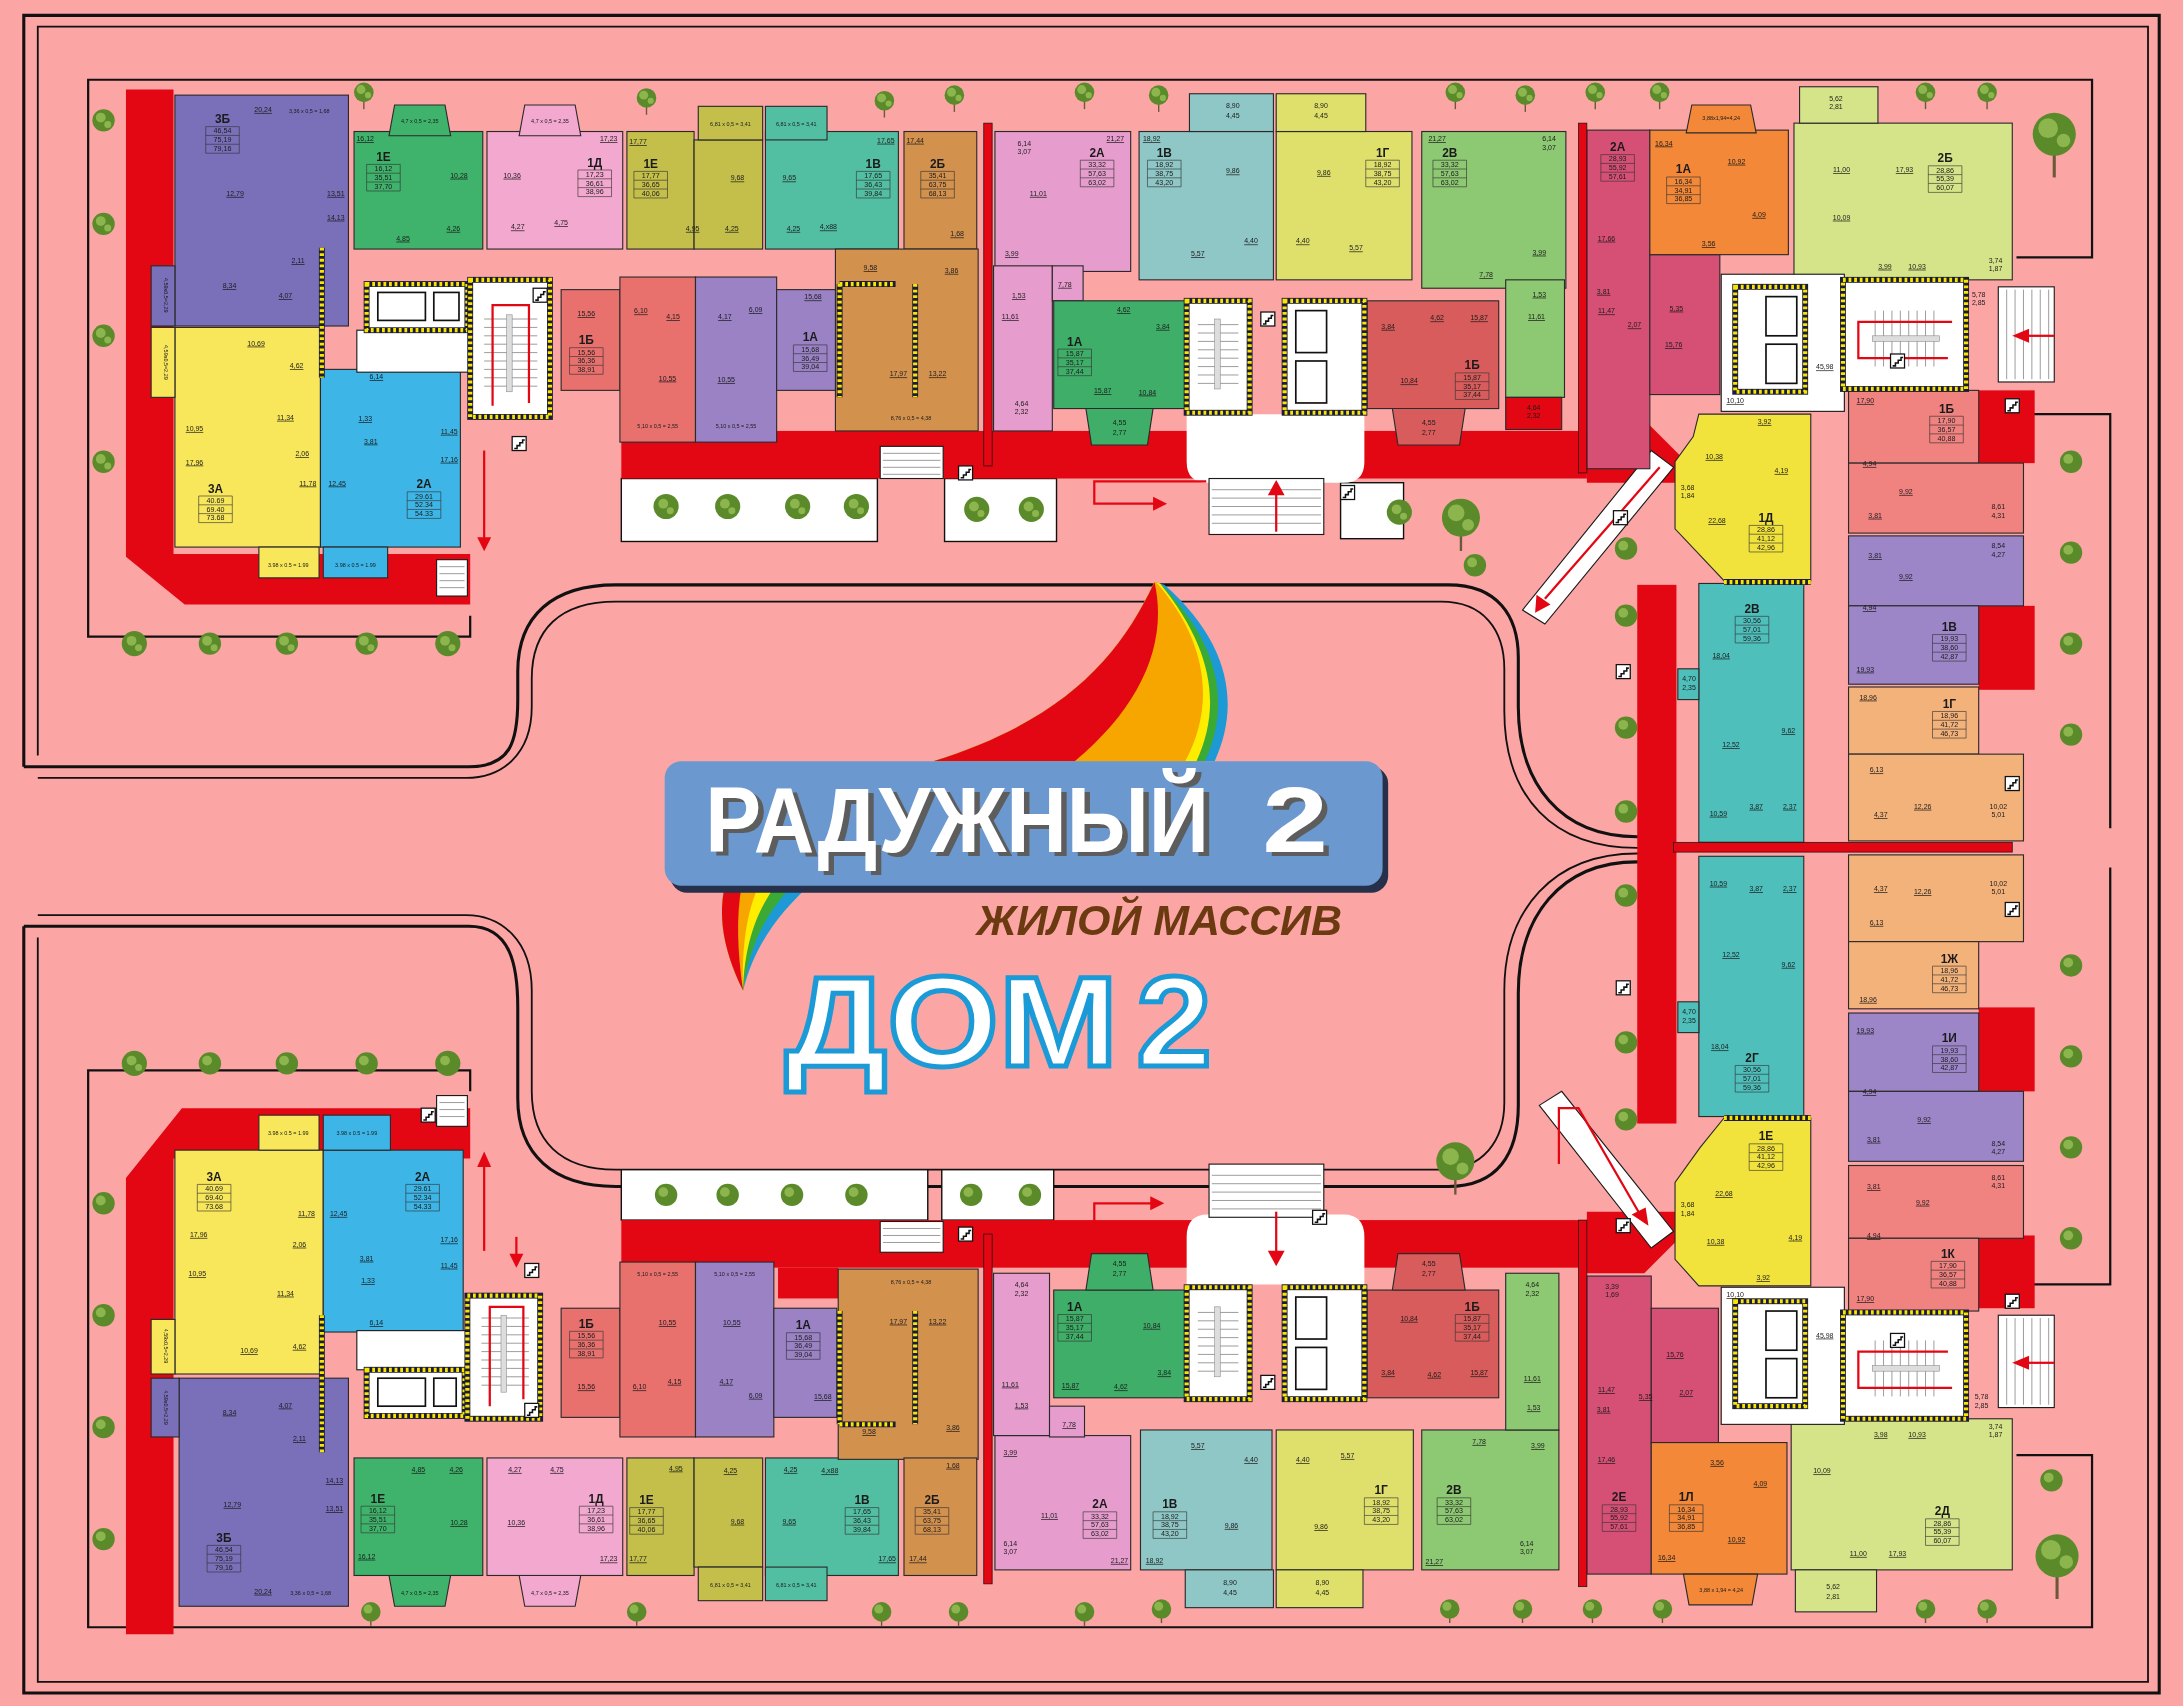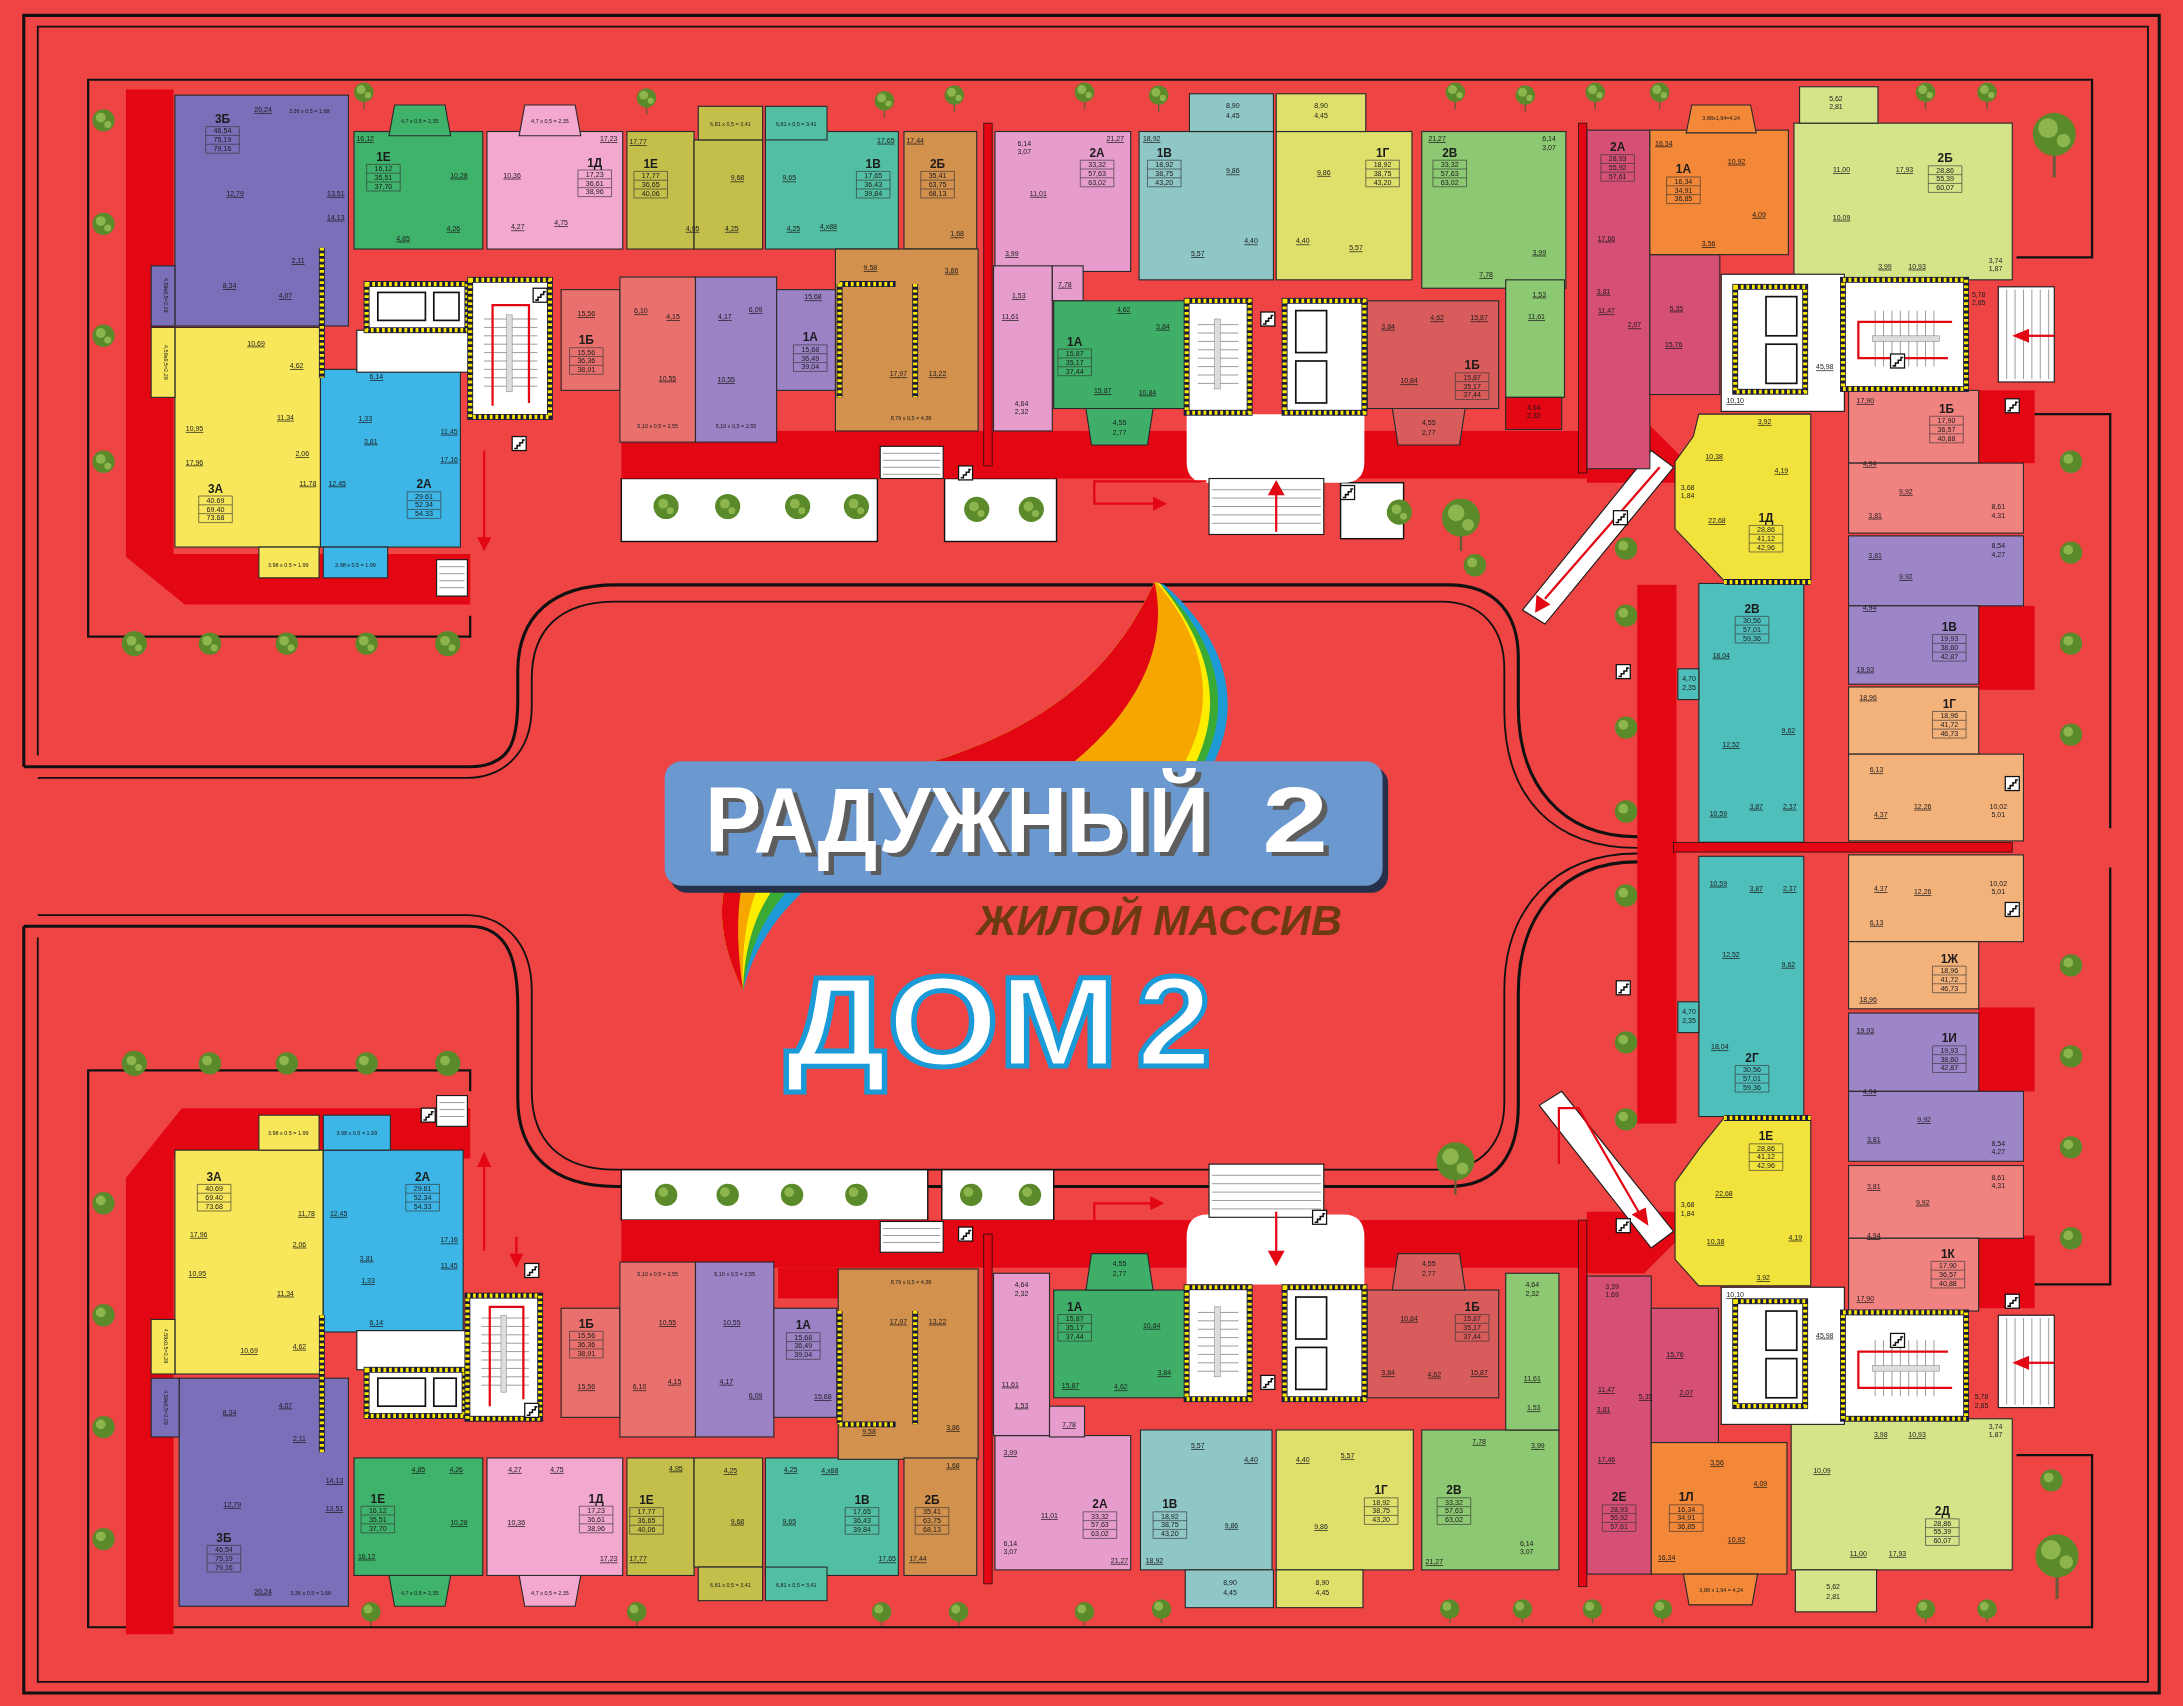"3Б" #page { background: #ef4444 -> #fca5a5 }
